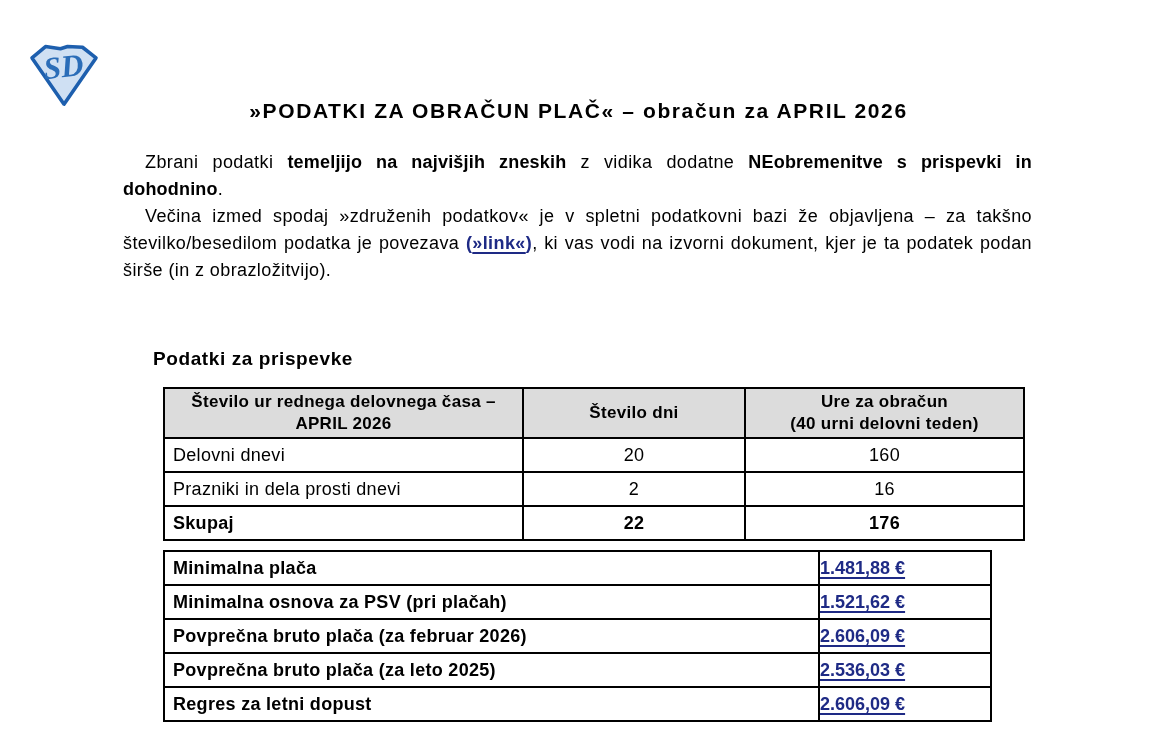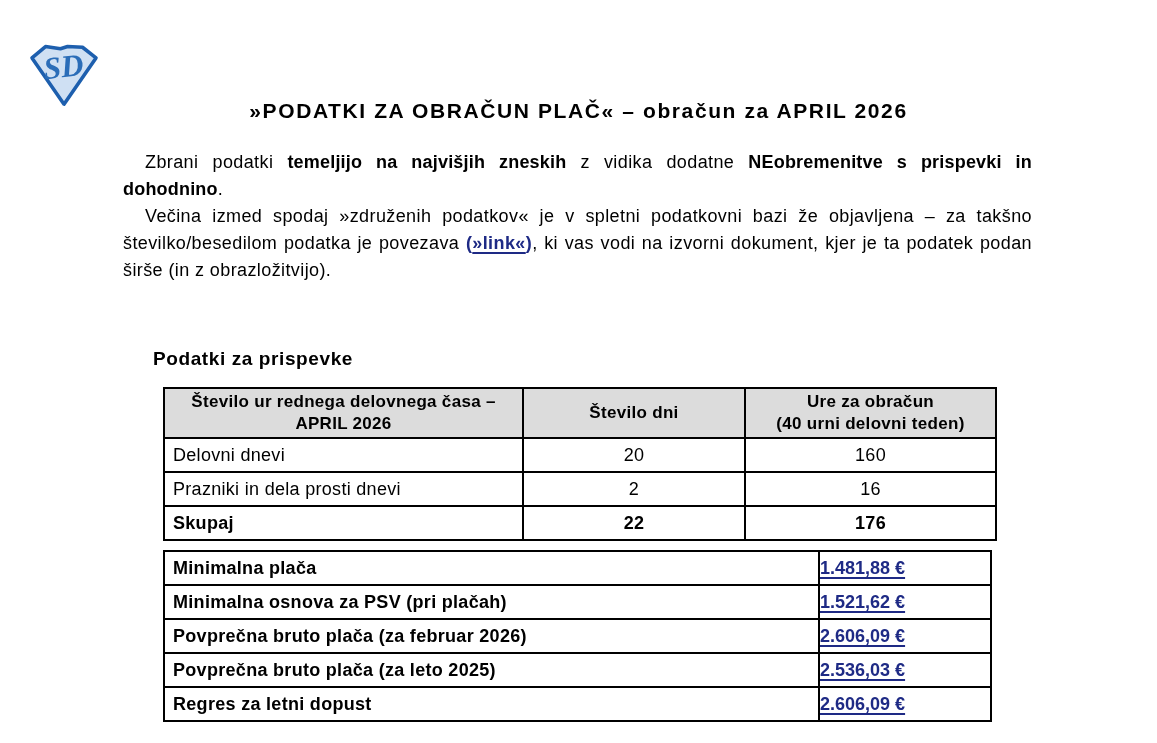"Ure za obračun" .col-3 { width: 251px -> 279px }
